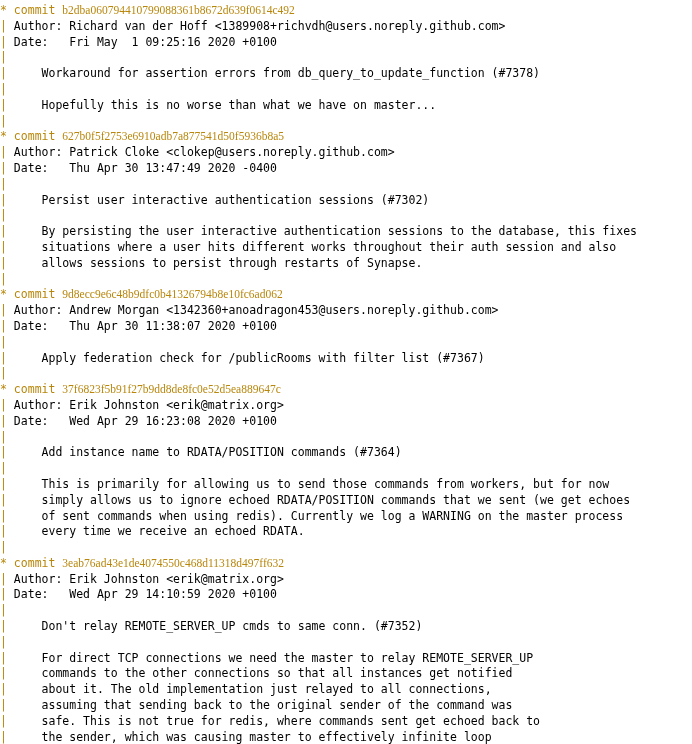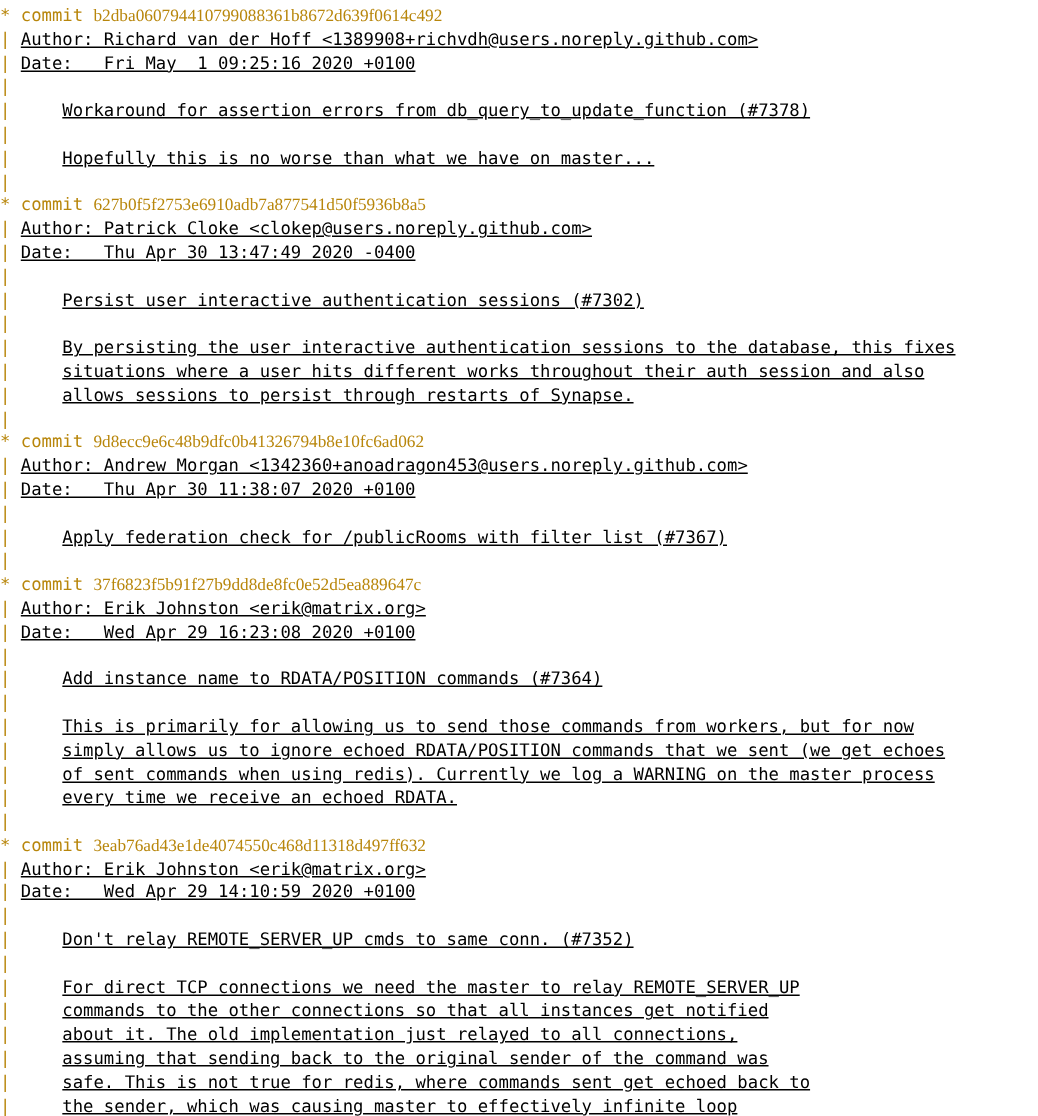"Author: Richard van der Hoff" .text { text-decoration: underline -> none }
